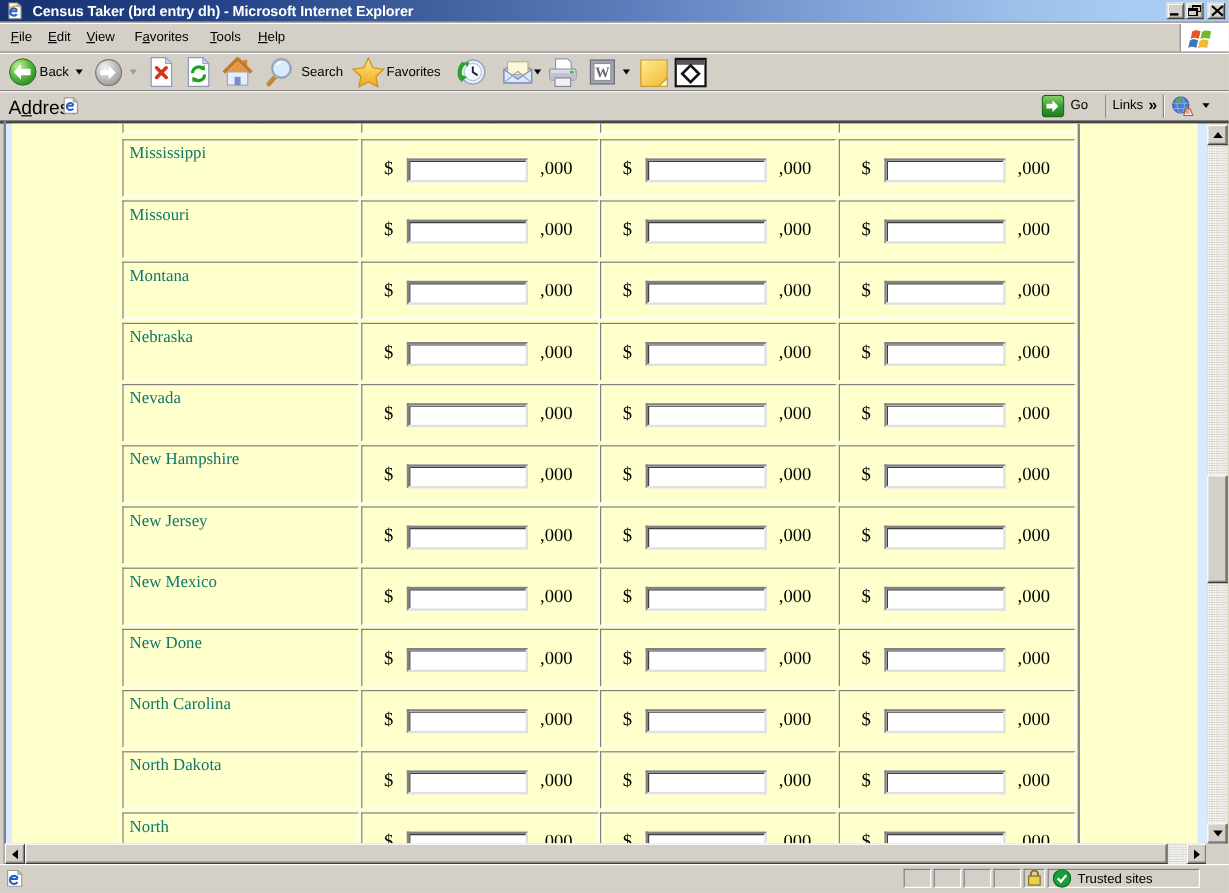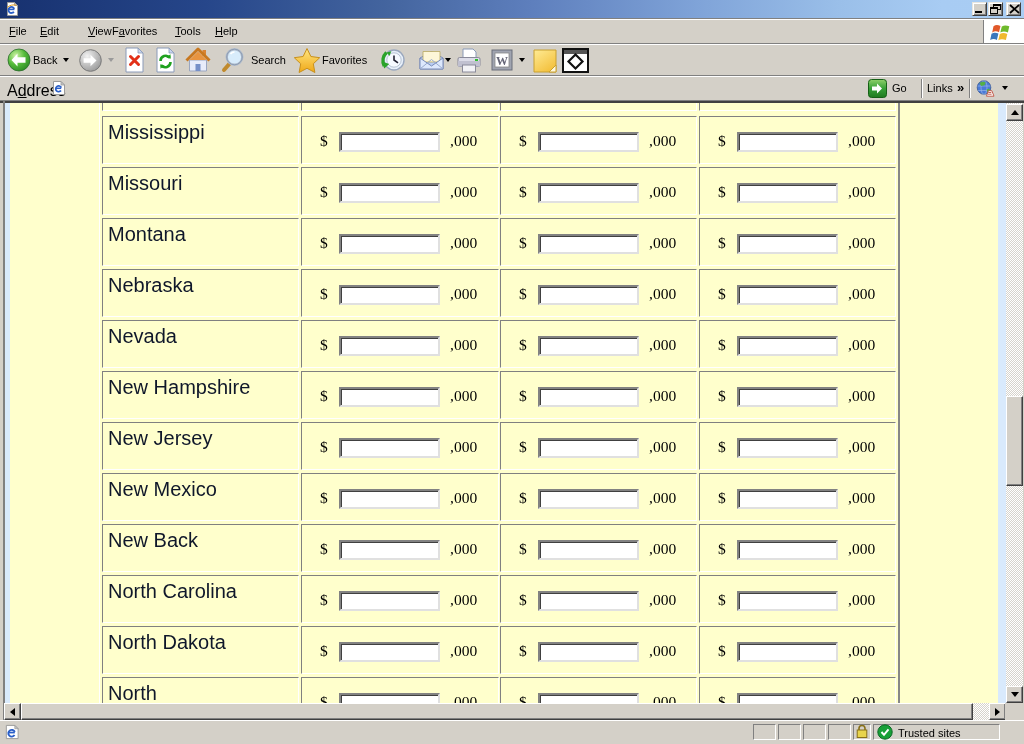"Census Taker (brd entry dh)" span.abs { html: none -> <span>Census Taker (brd entry dh) - Microsoft Internet Explorer</span> }
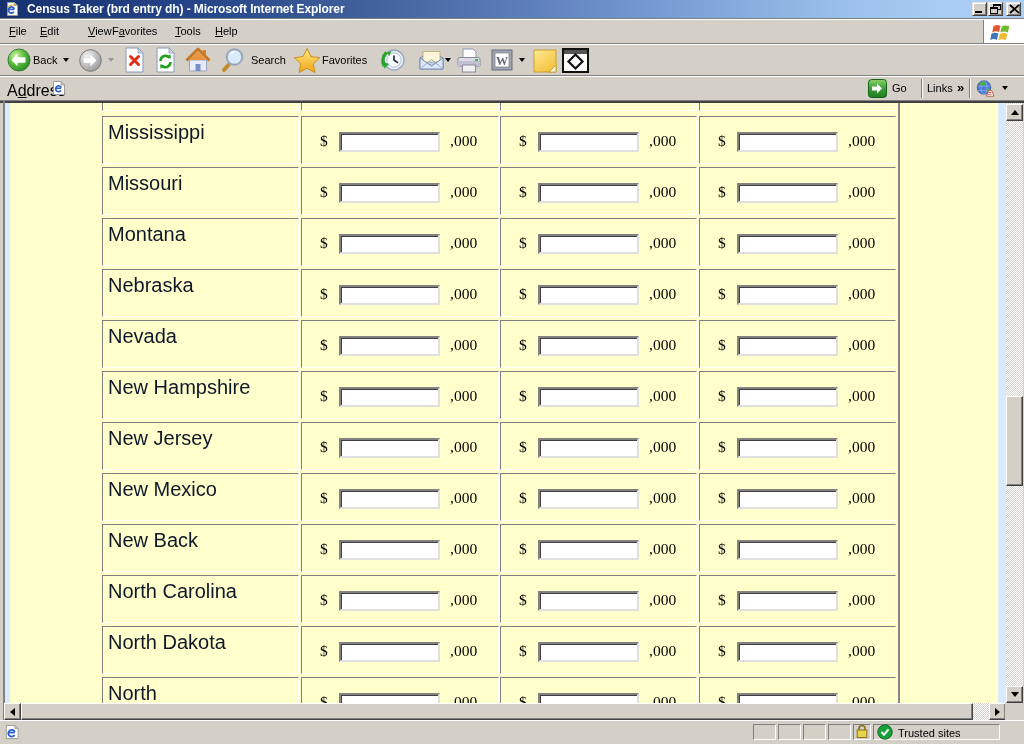"View" span.mi { left: 88px -> 72px }
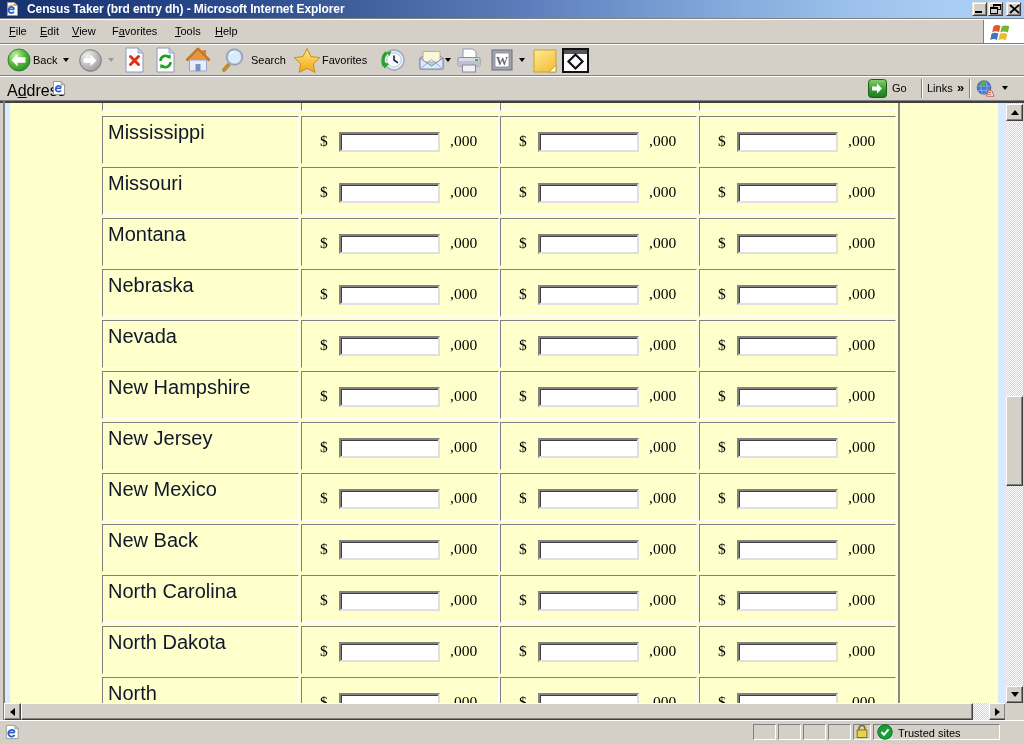"Mississippi" .st { color: #0f172a -> #0f766e; font-family: Liberation Sans, sans-serif -> Liberation Serif, serif; font-size: 20px -> 14px }
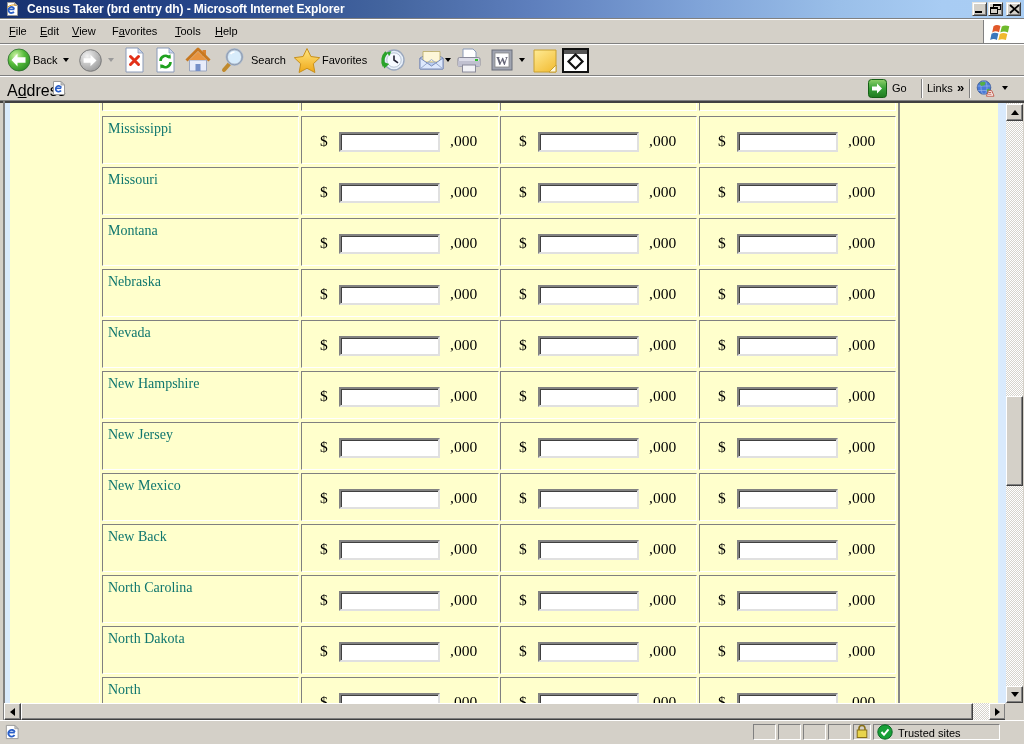"New Back" span.st { text: Back -> Done }
